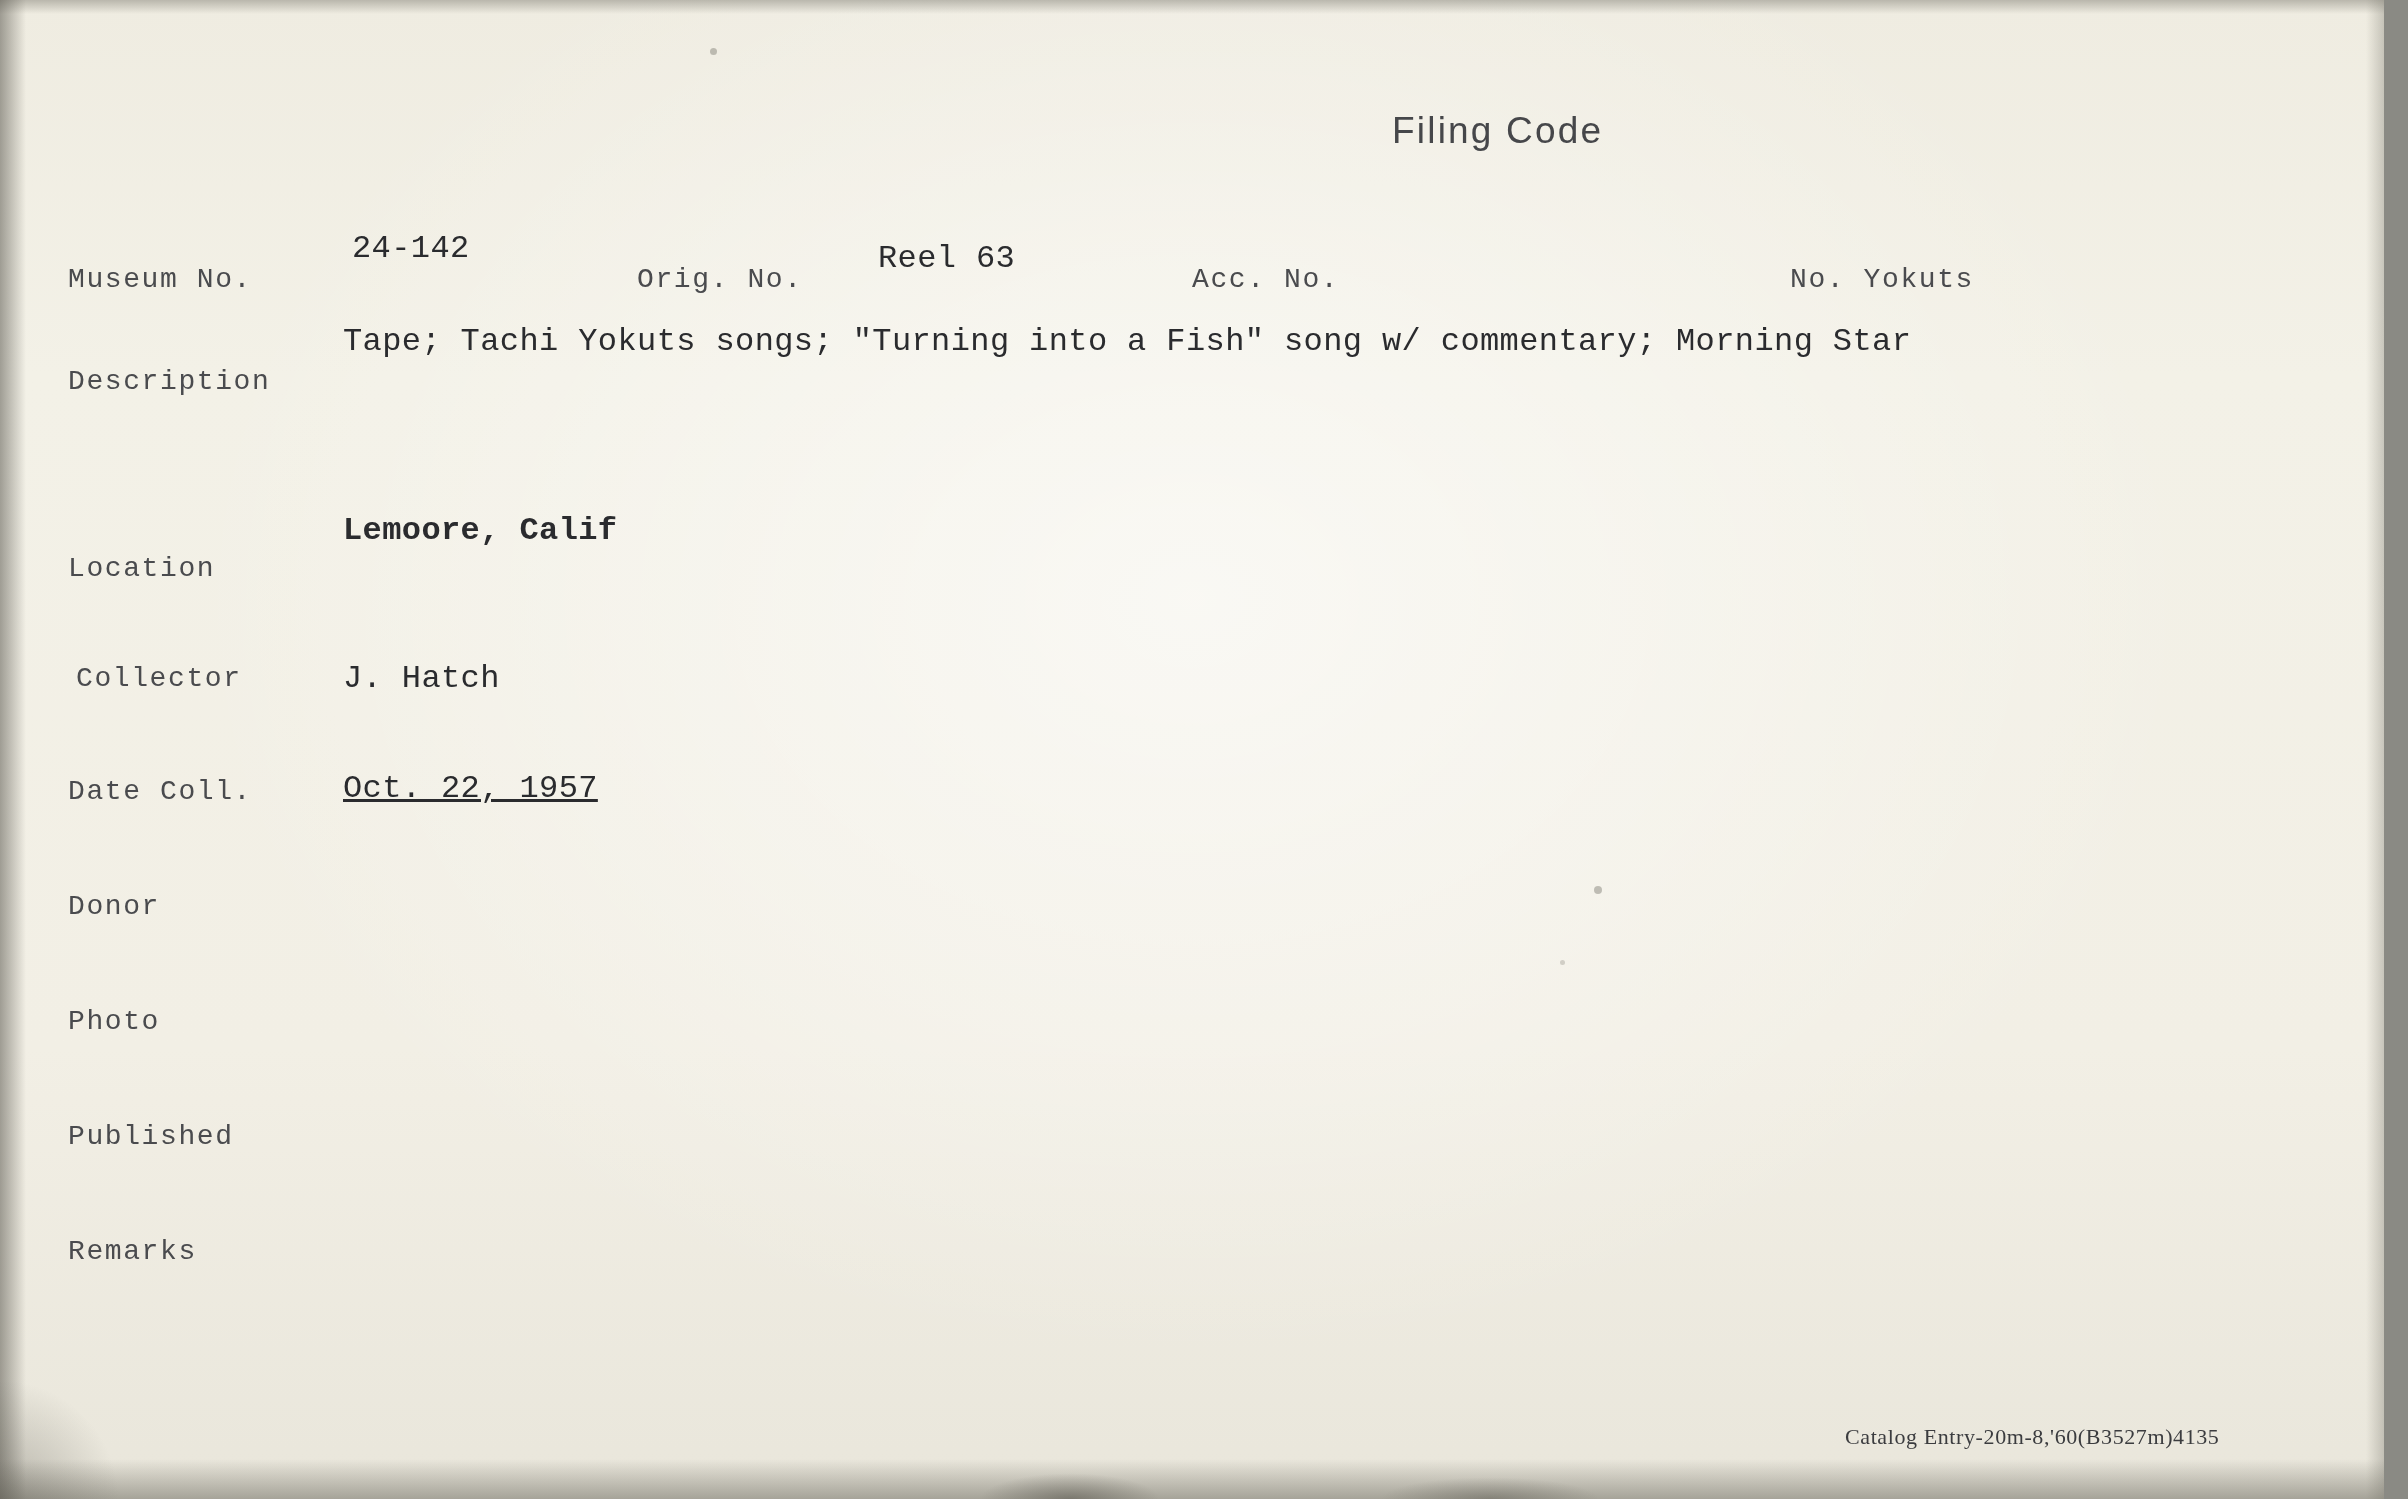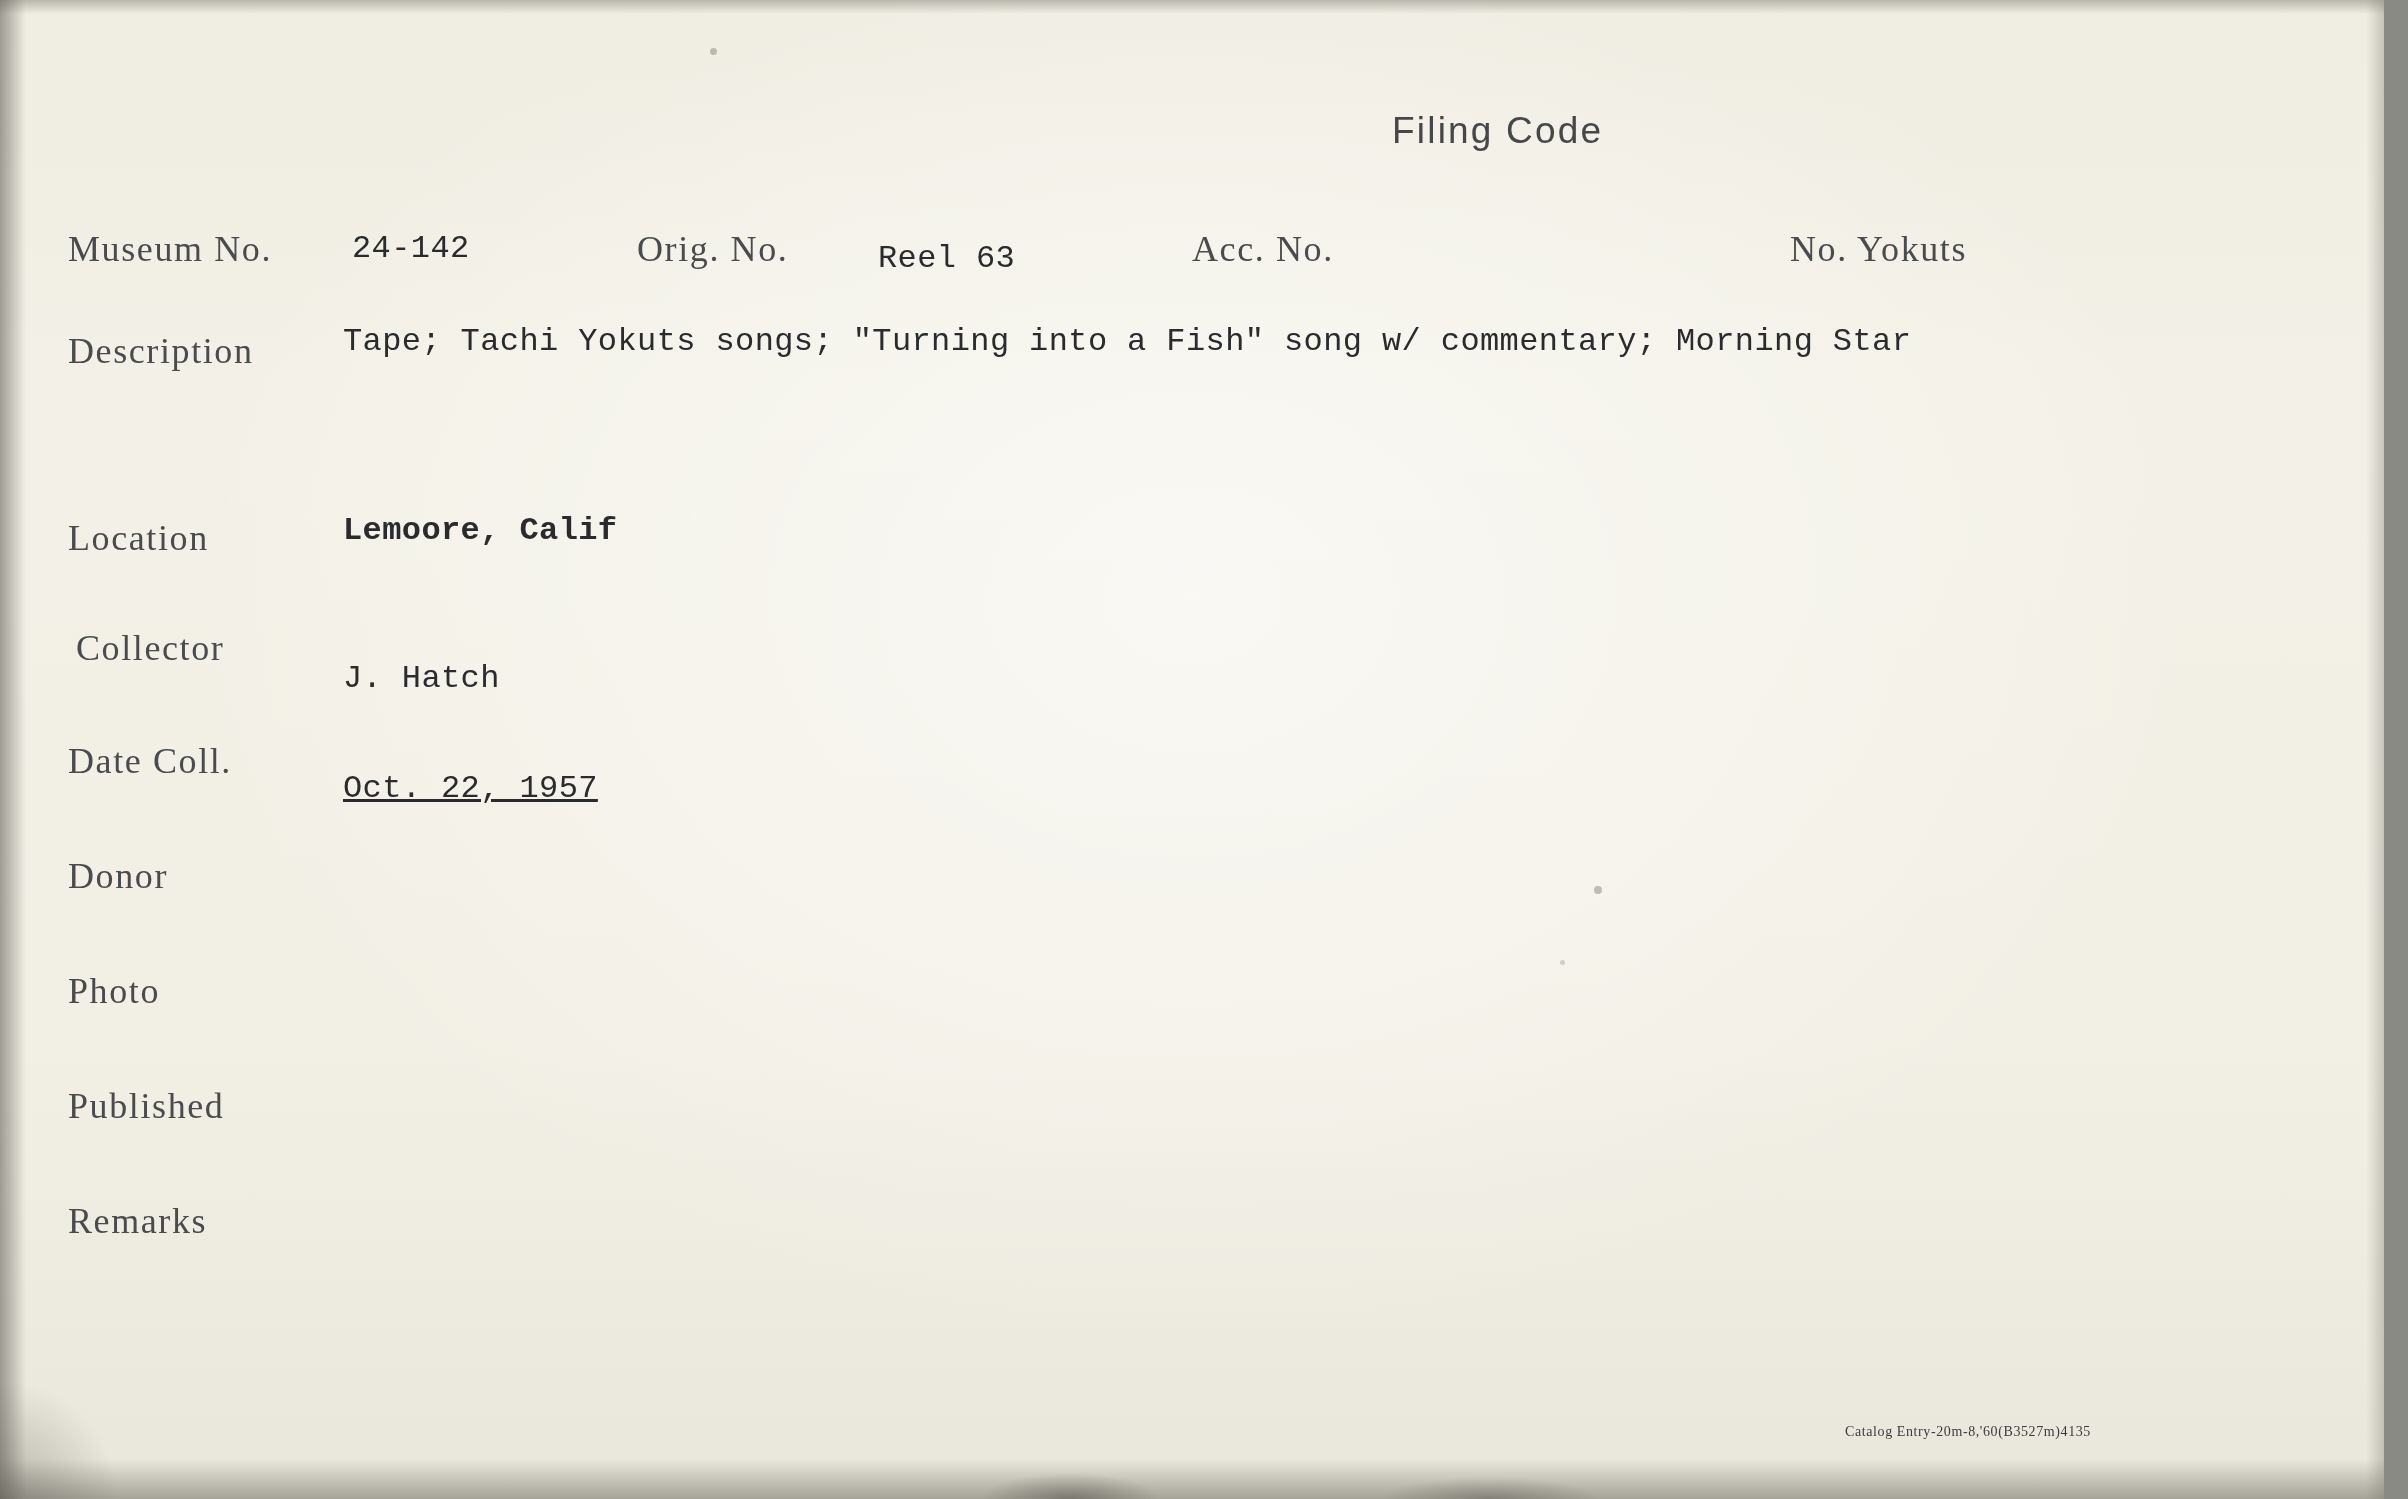"Museum No." .label { font-family: Liberation Serif, serif -> Liberation Mono, monospace; font-size: 36px -> 28px; margin-top: none -> 36px }
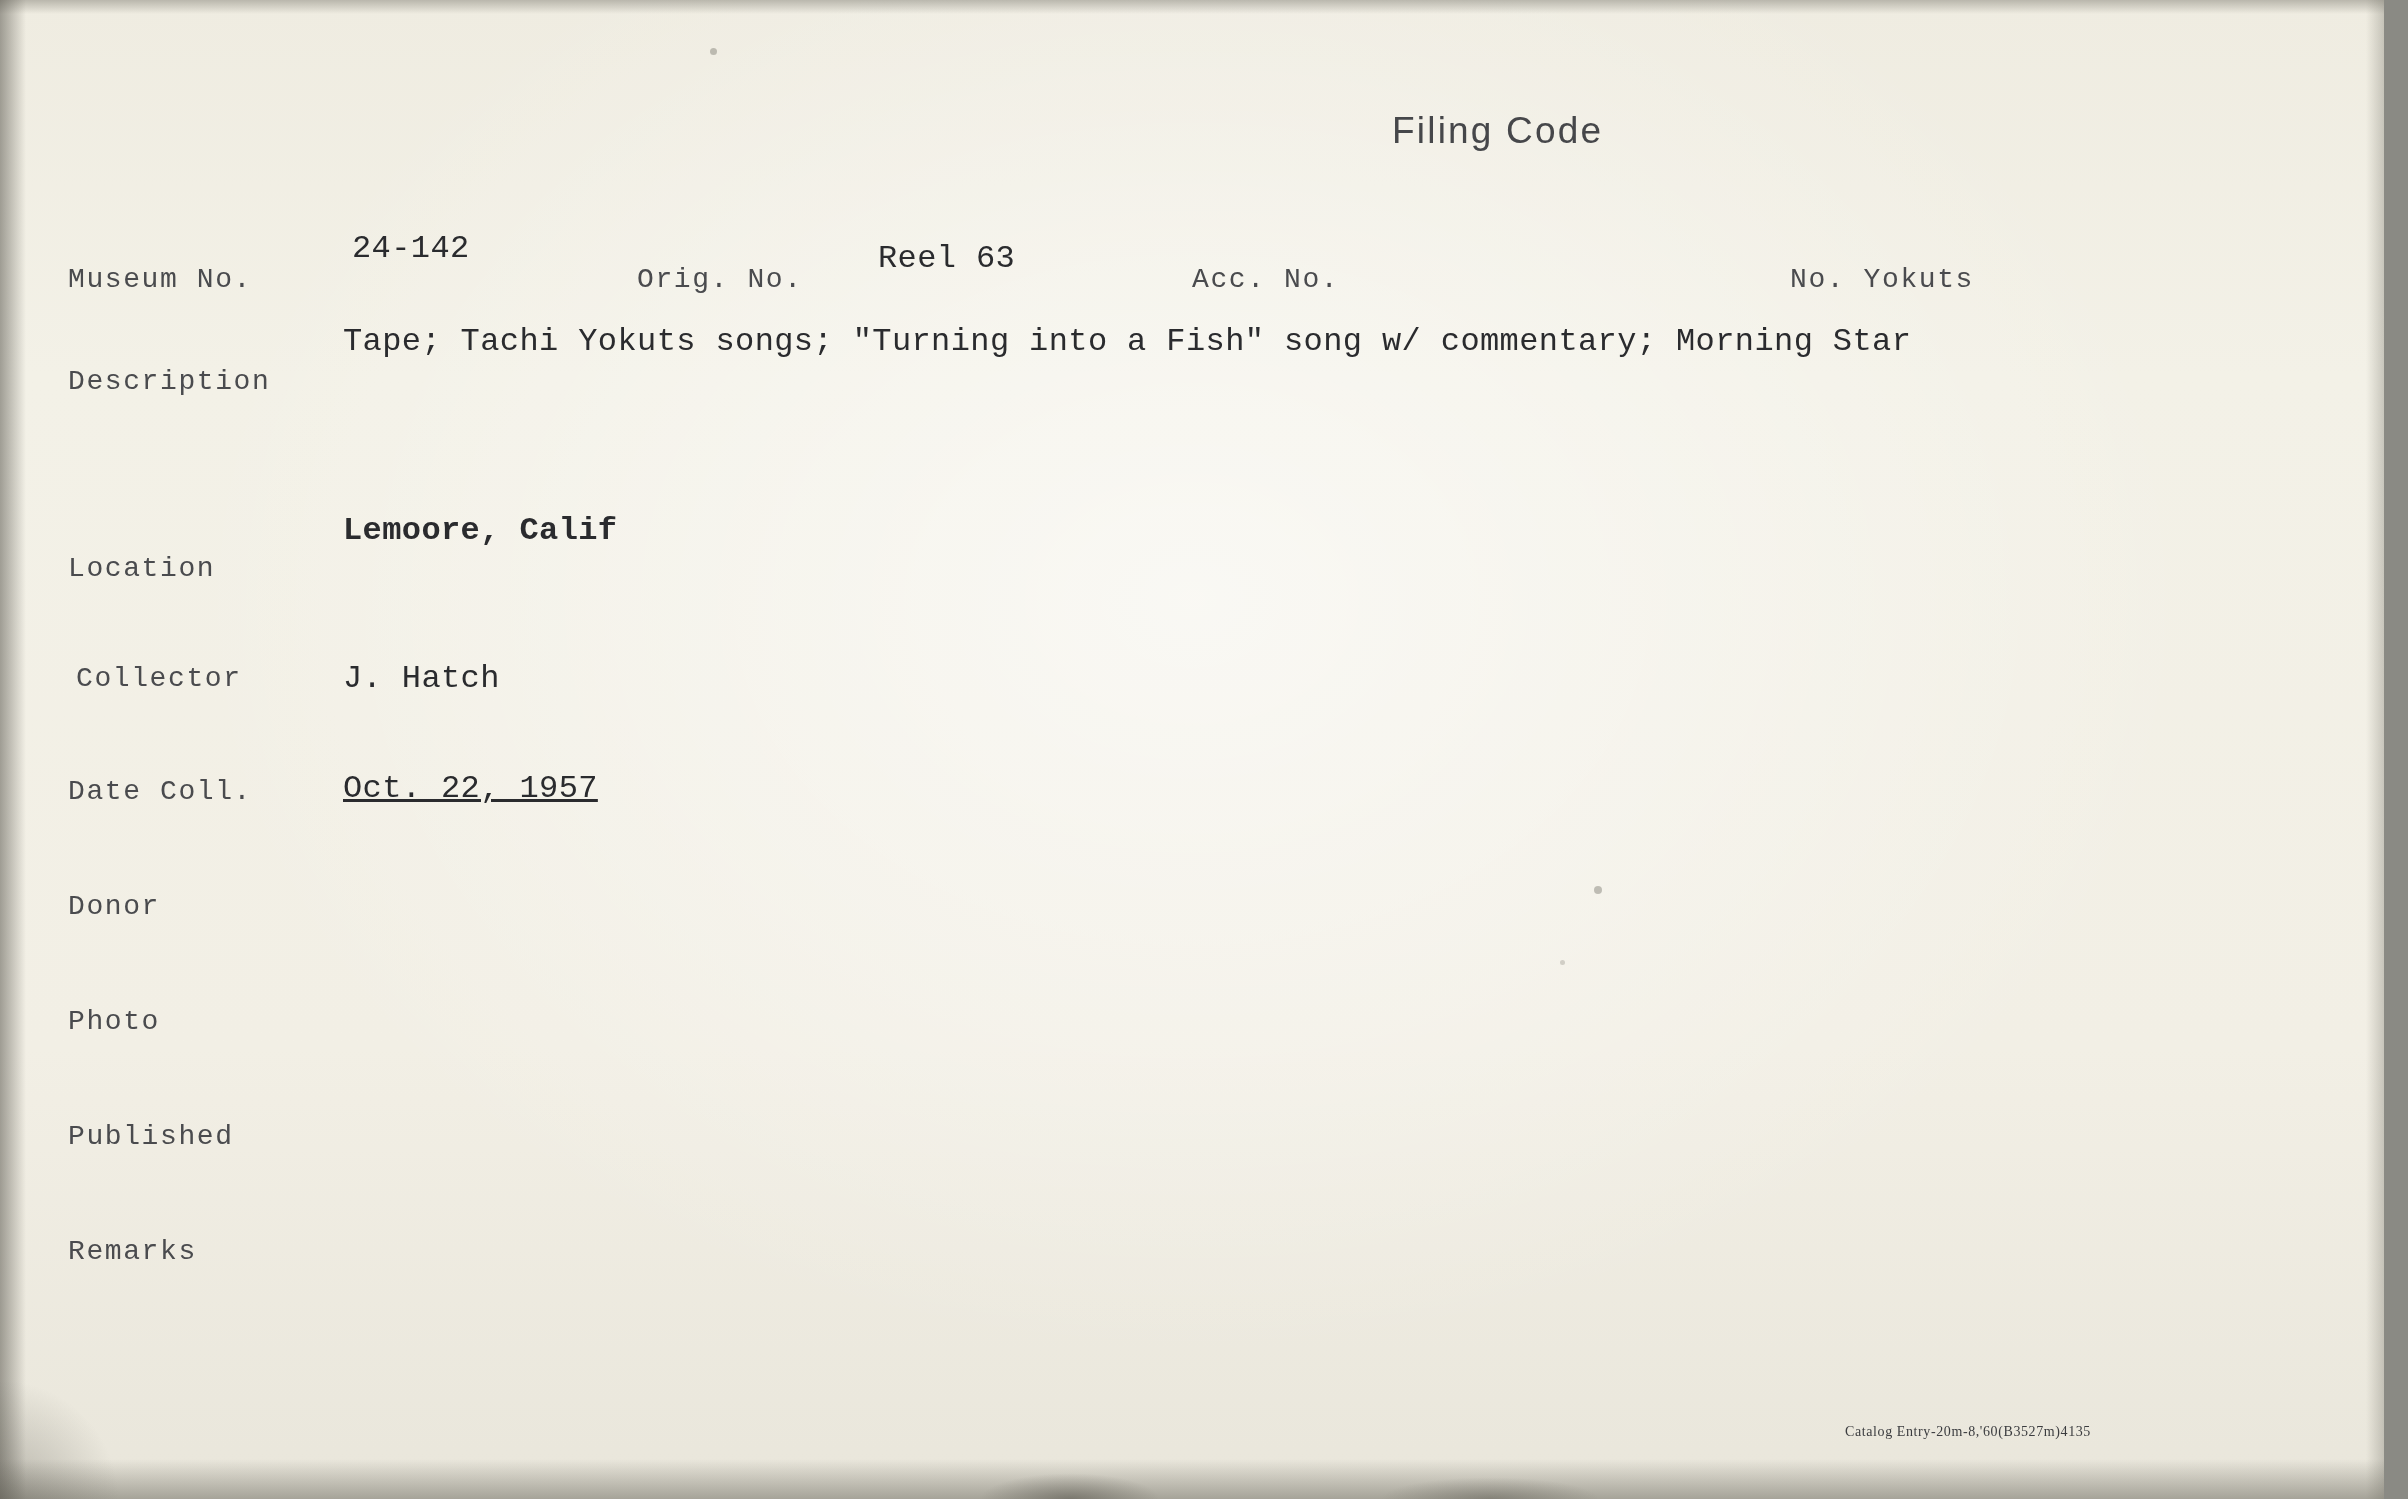"Catalog Entry-20m-8,'60(B3527m)4135" .footer { font-size: 14px -> 22px }
